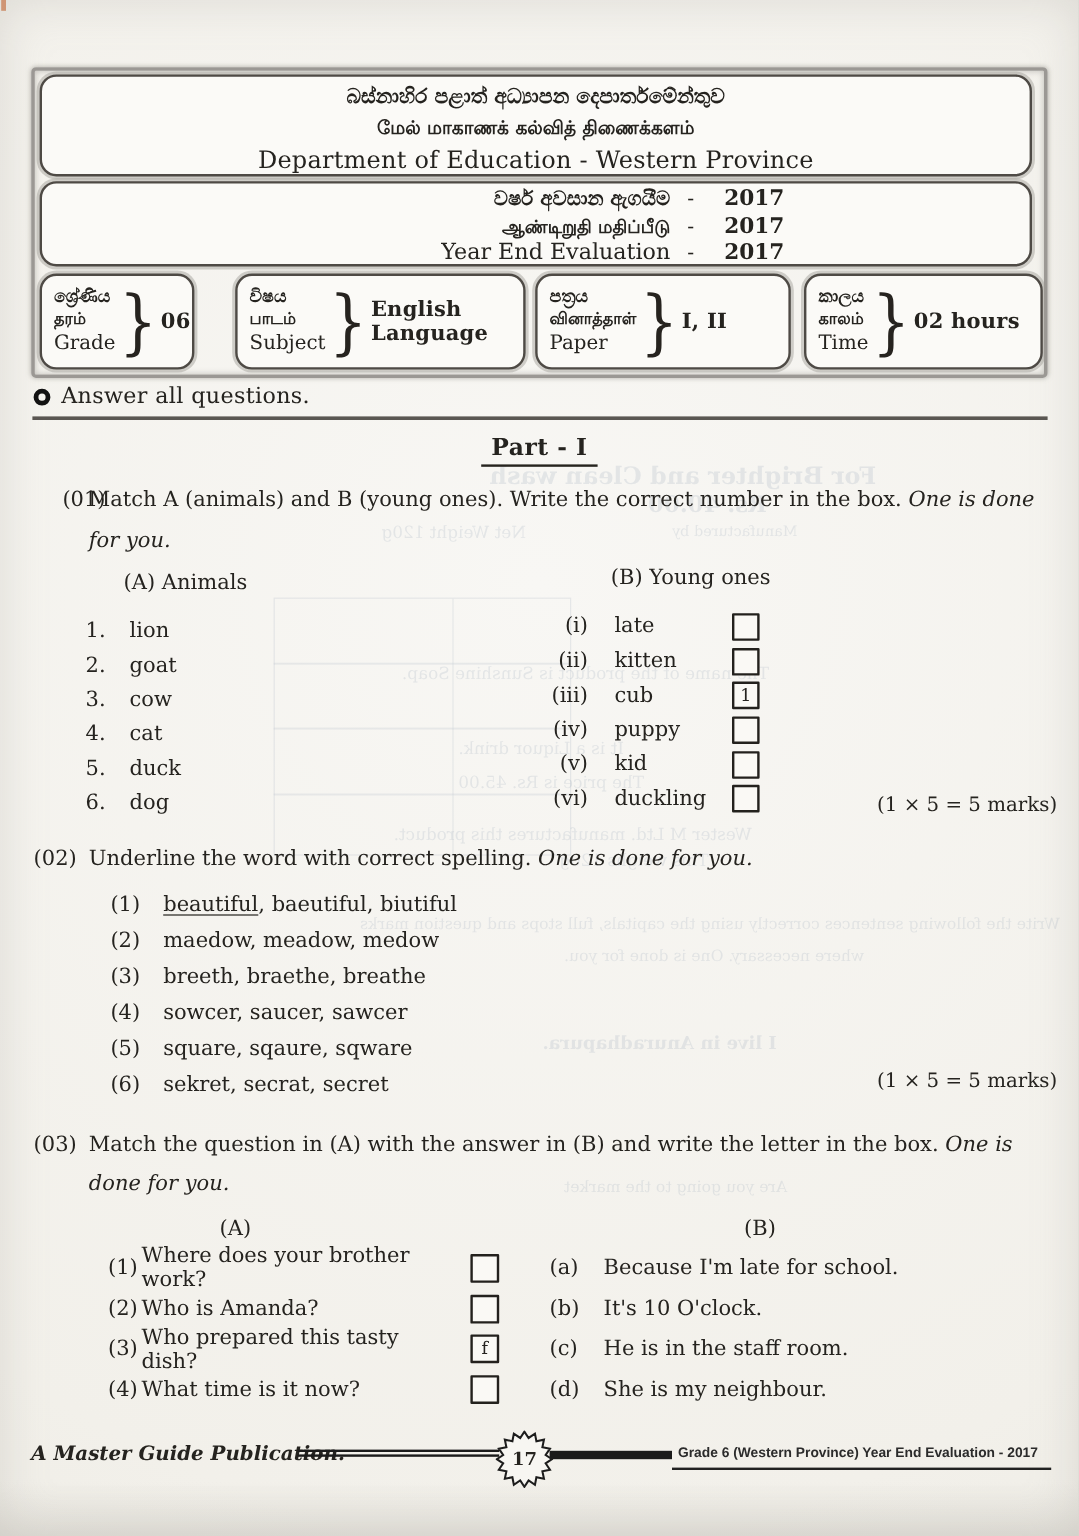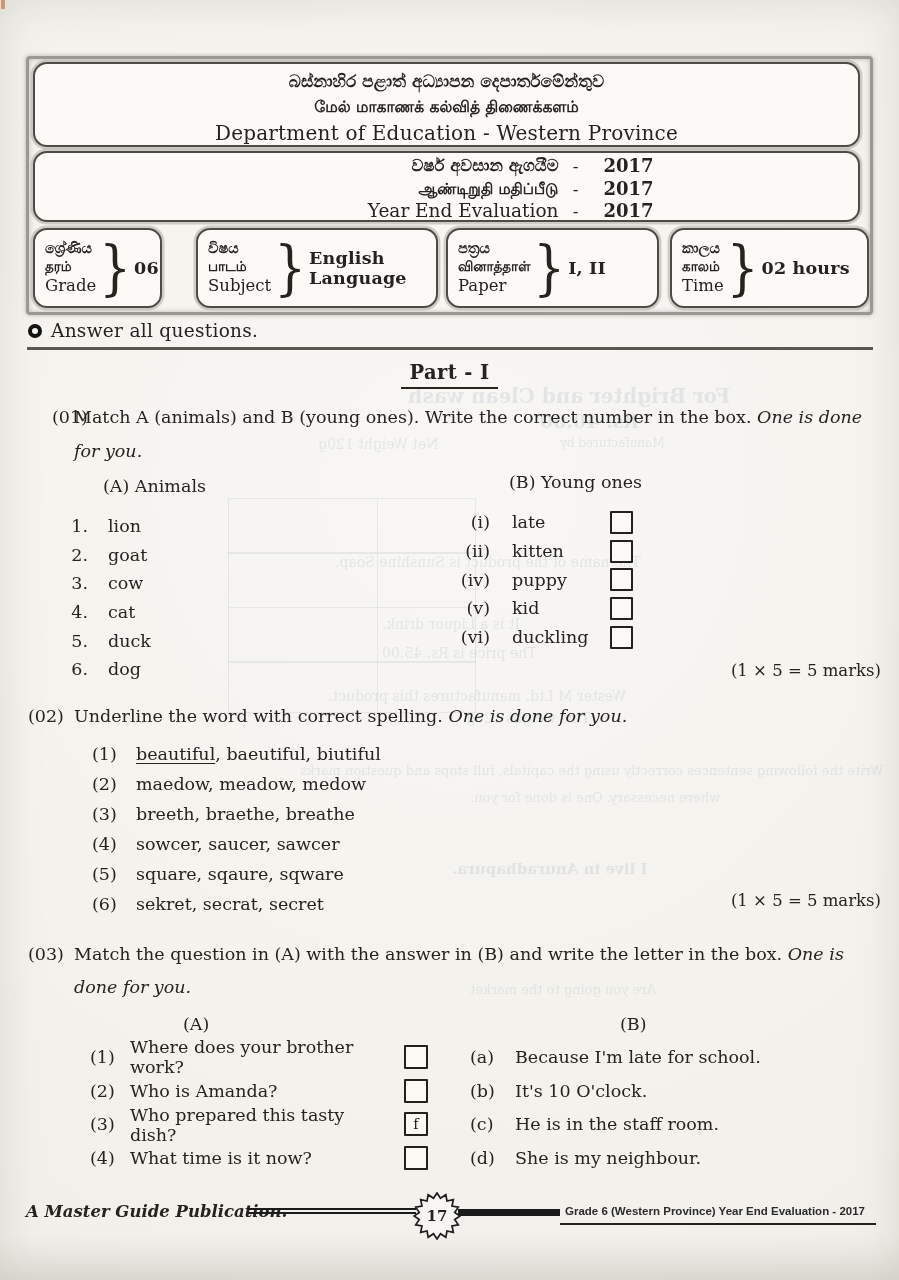"(iii)" div.b-row { html: none -> <div> <span>(iii)</span> <span>cub</span> <span>1</span> </div> }
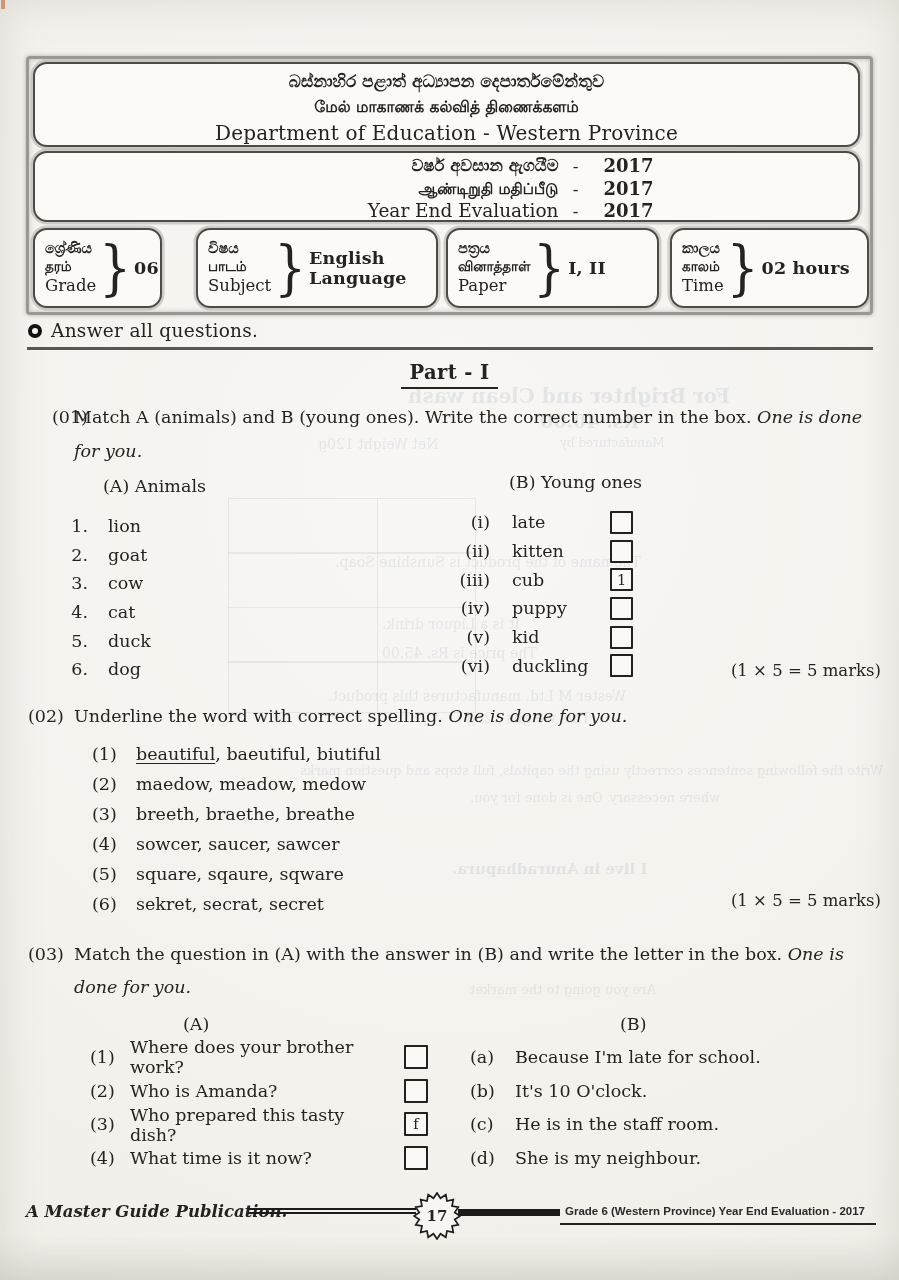"Where does your brother work?" .m-q { margin-left: 12px -> none }
